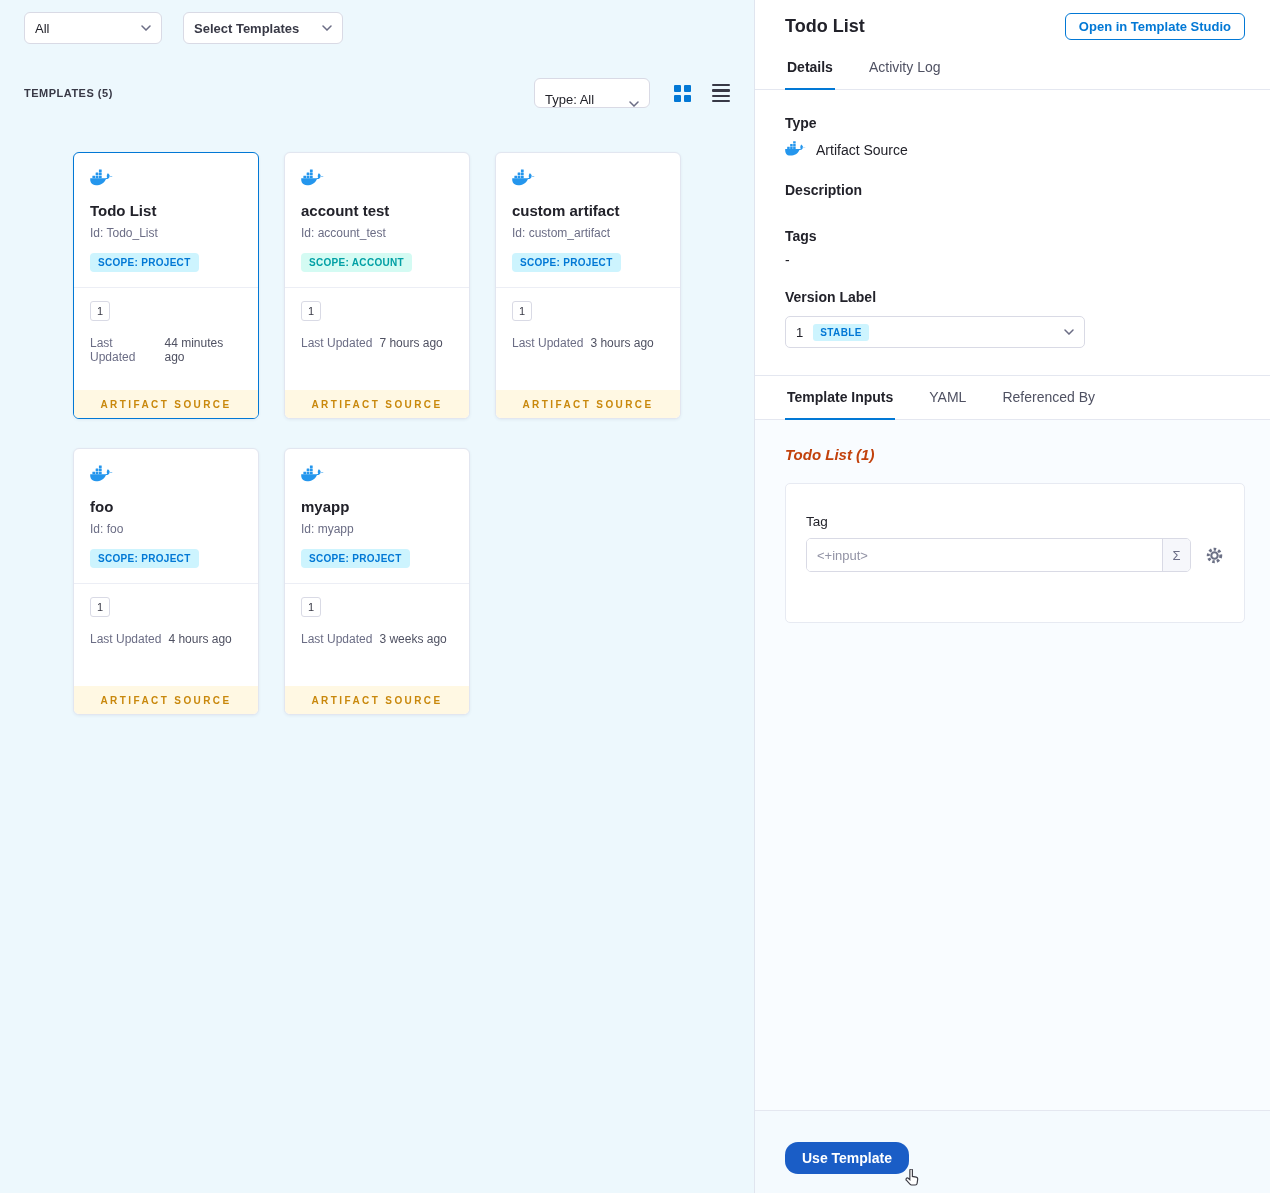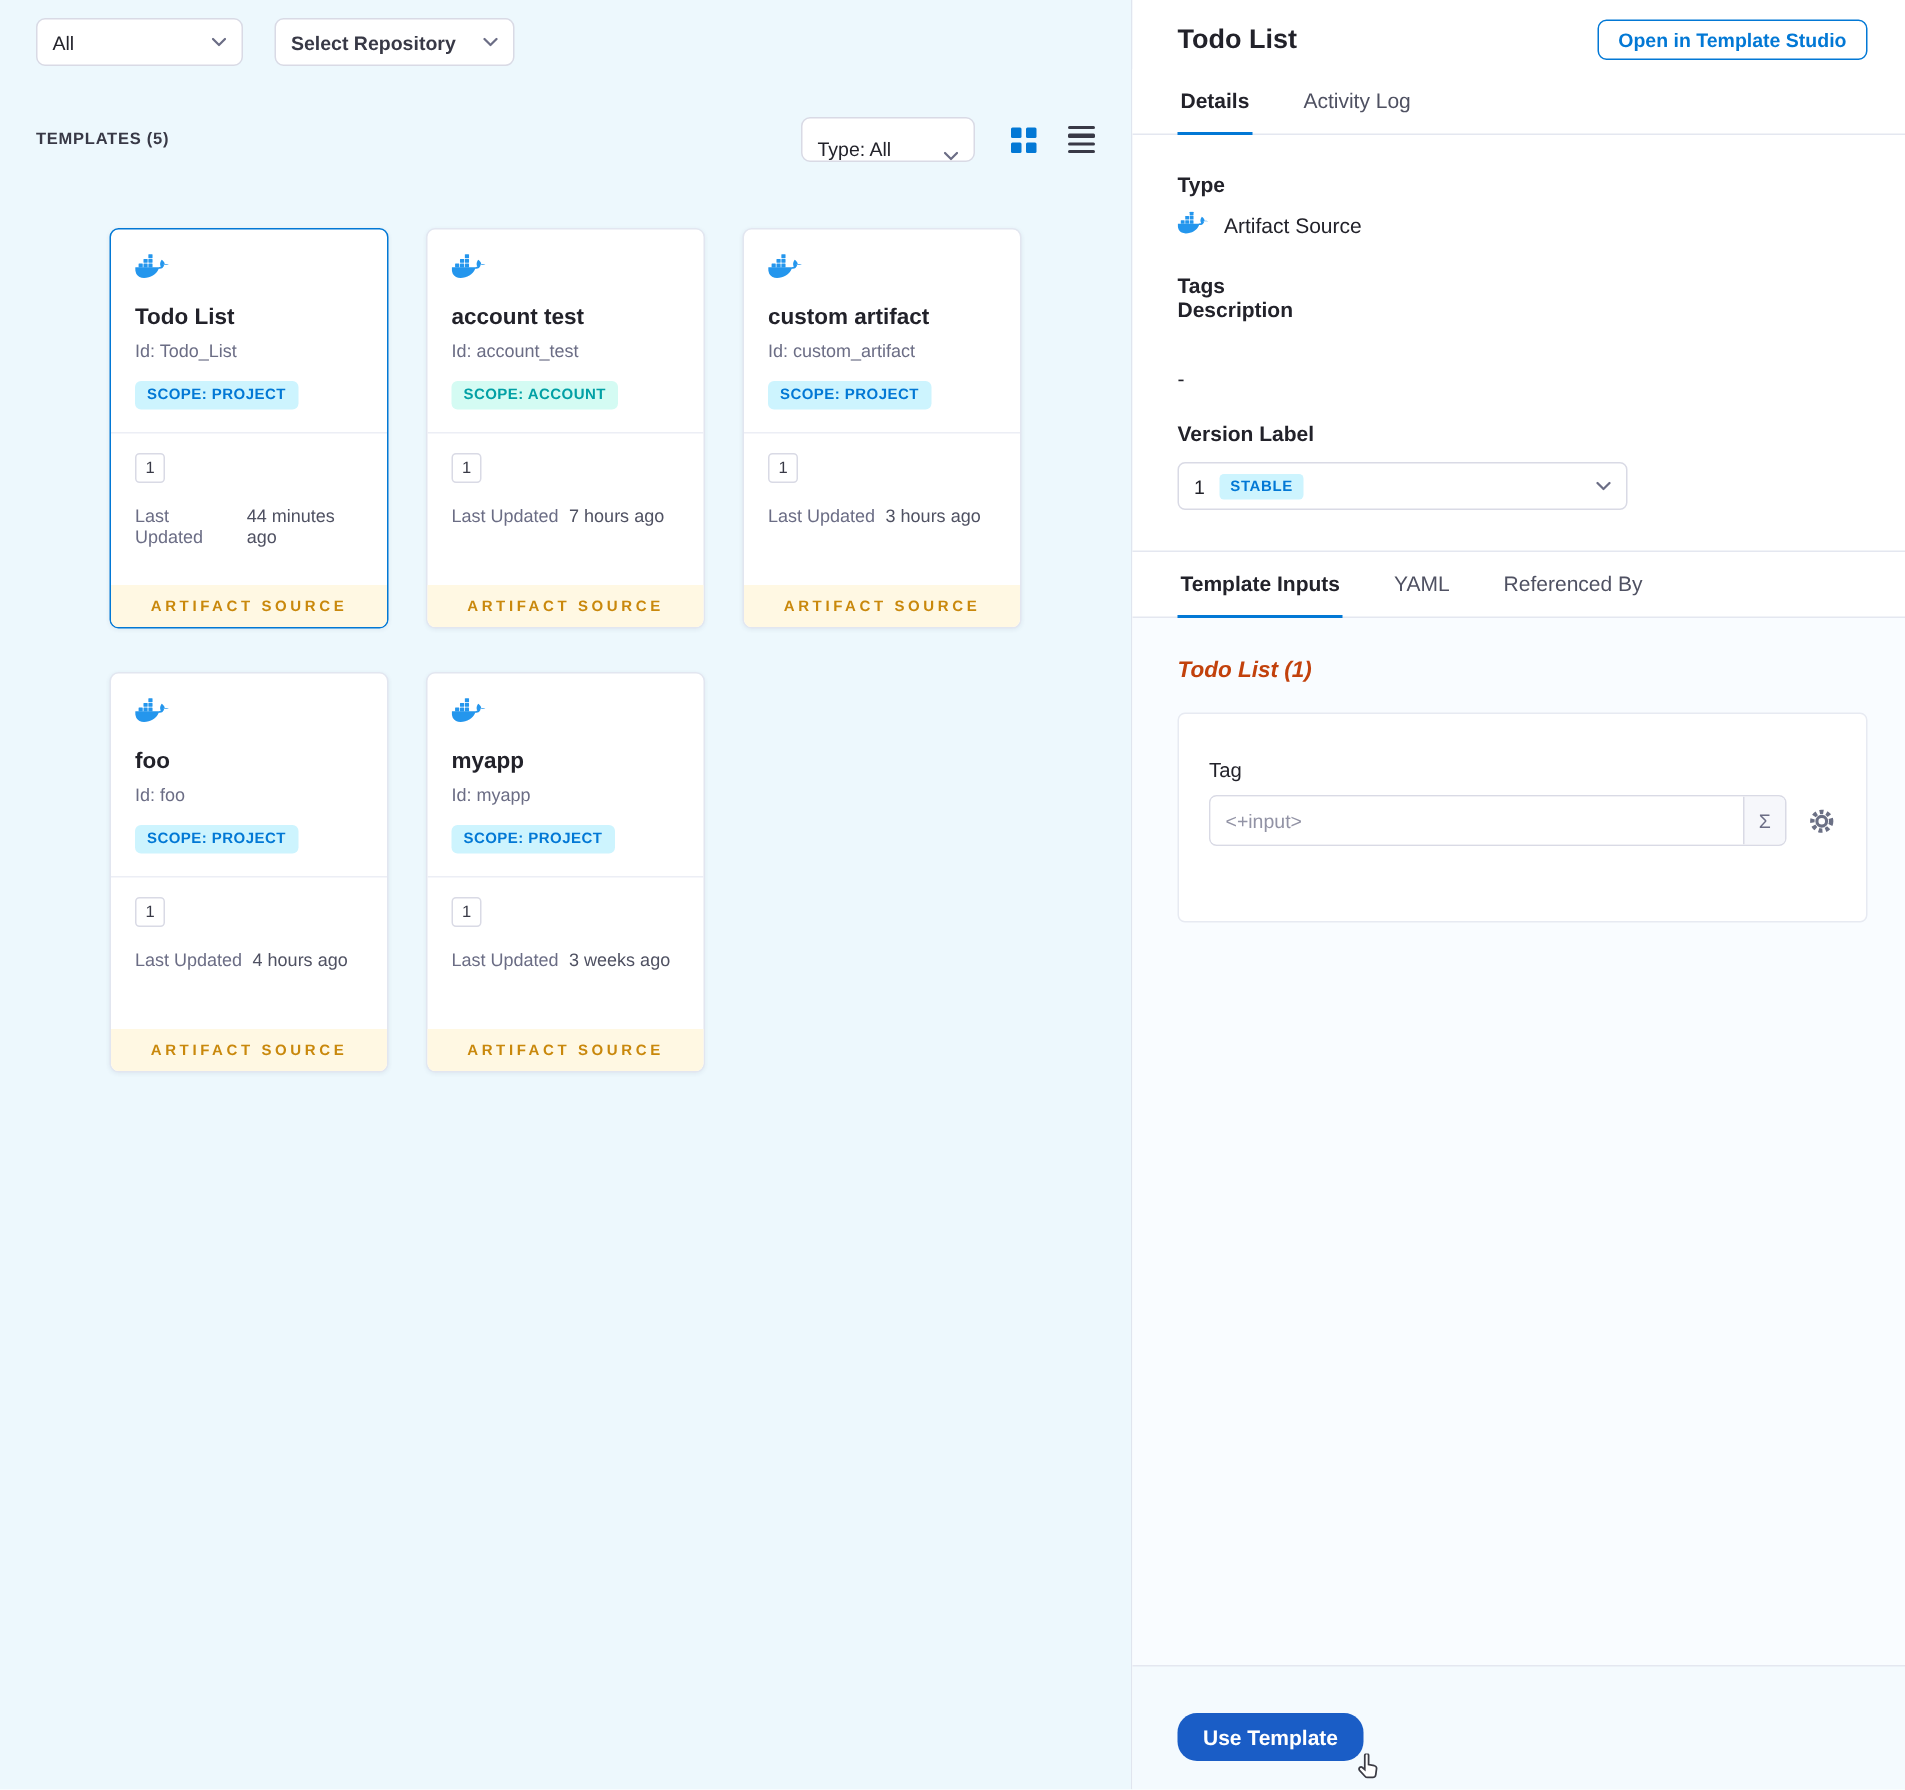"Select Repository" span { text: Repository -> Templates }
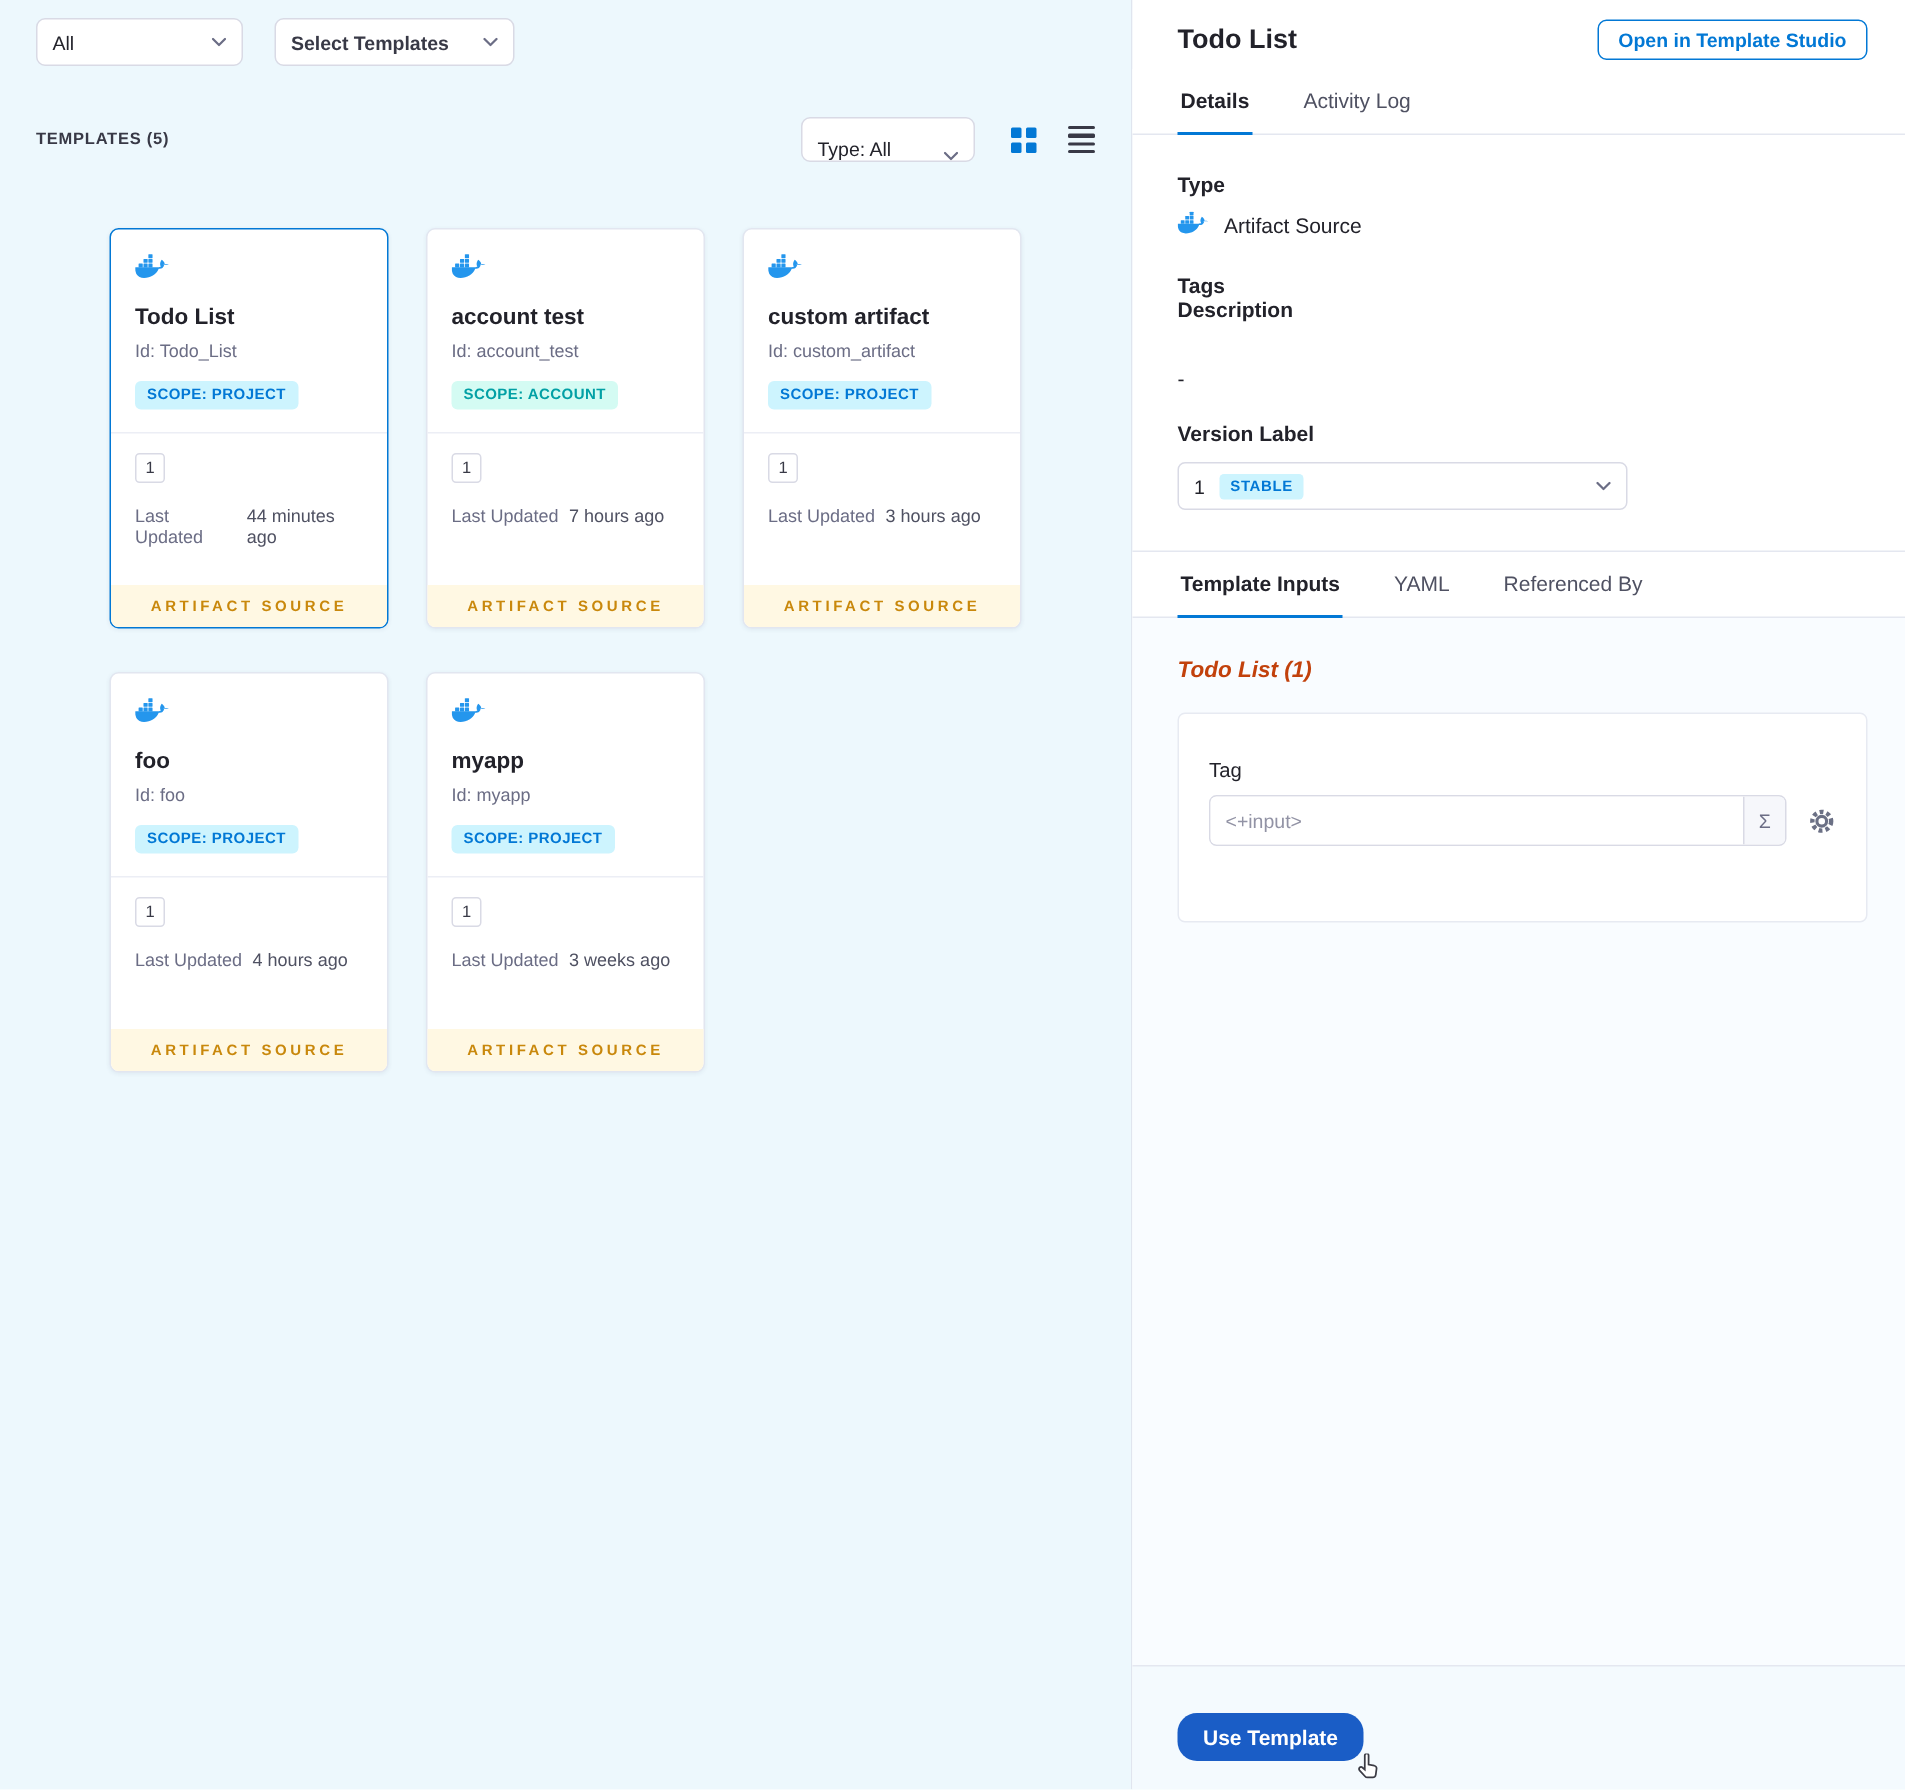"Tags" div.dlabel { order: before "Description" -> after "Description" }
